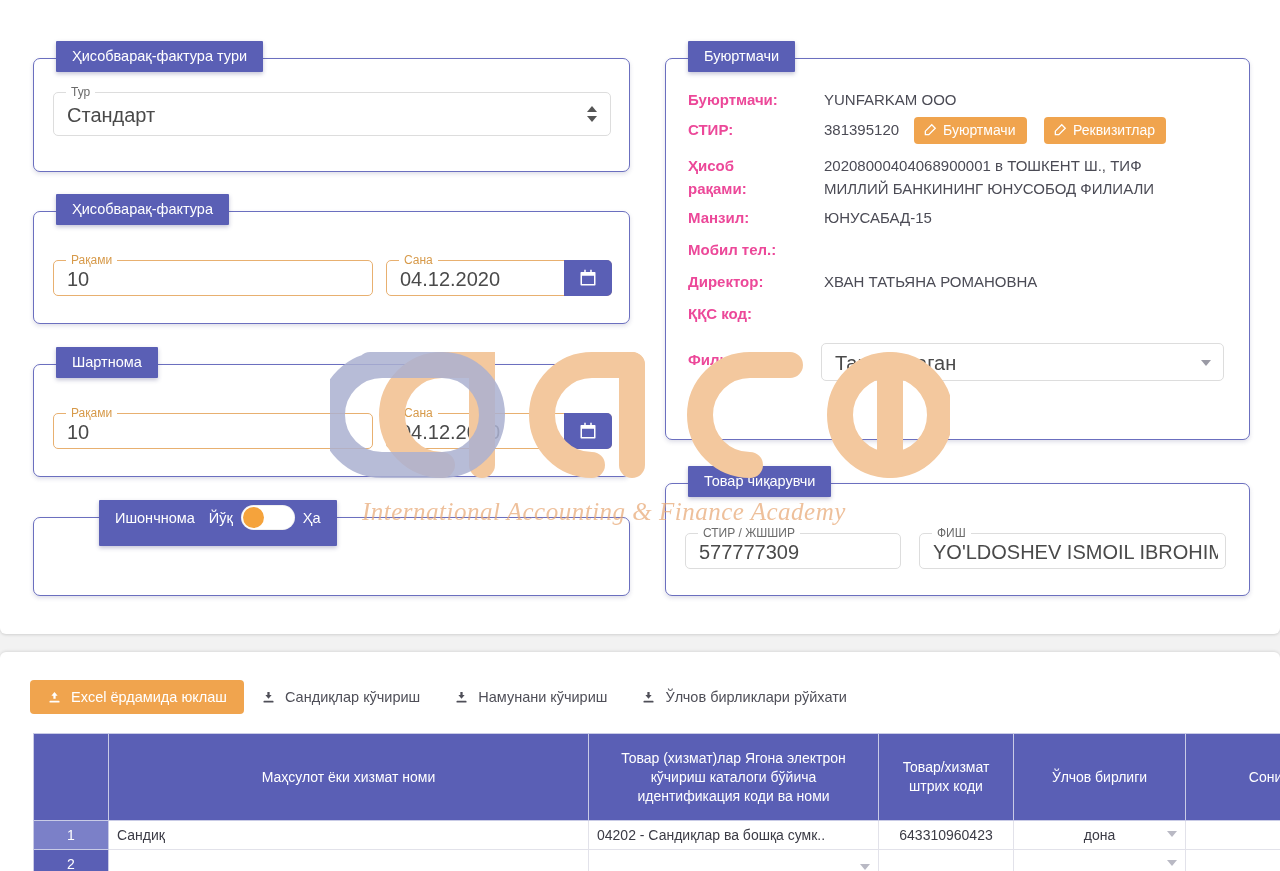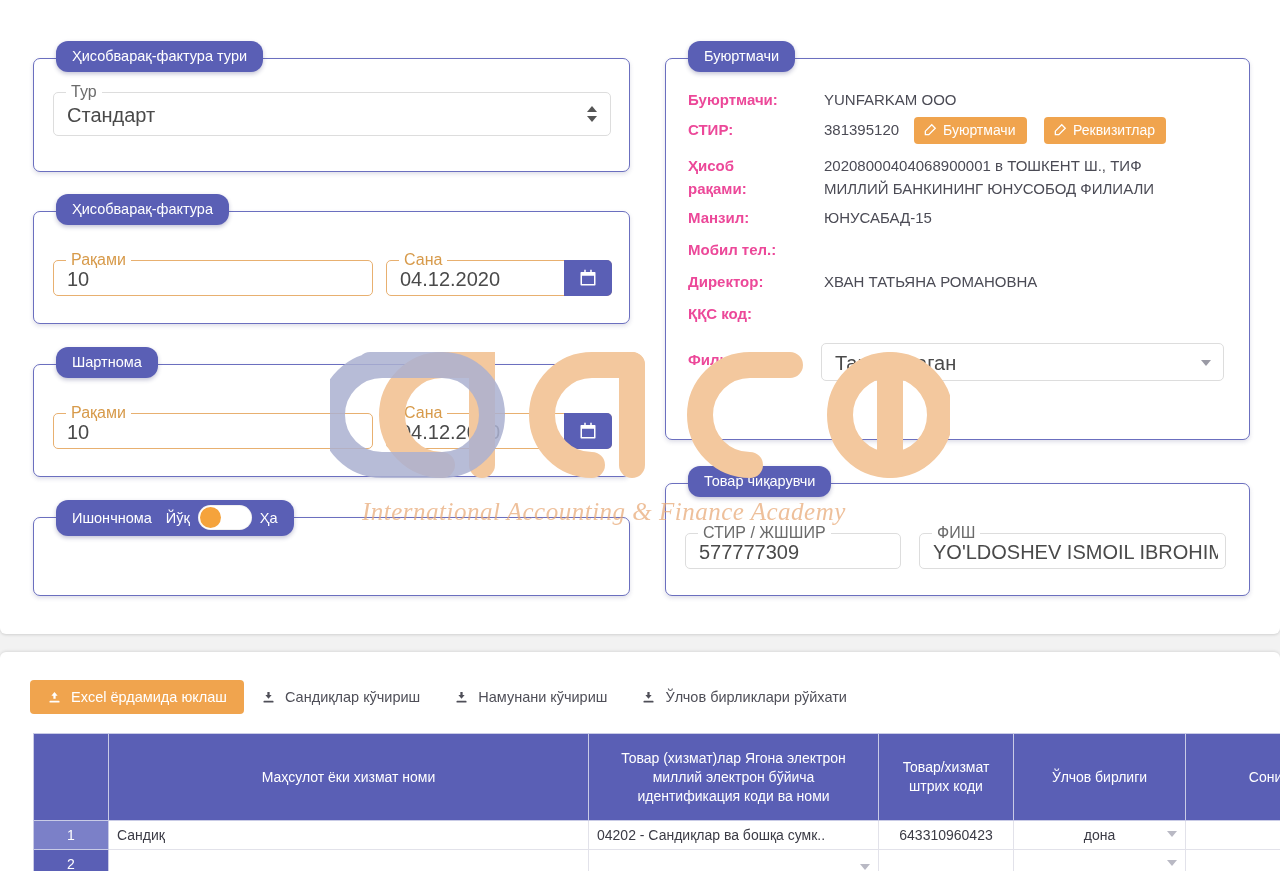"Ҳисобварақ-фактура тури" .panel-title { border-radius: 12px -> 1px }
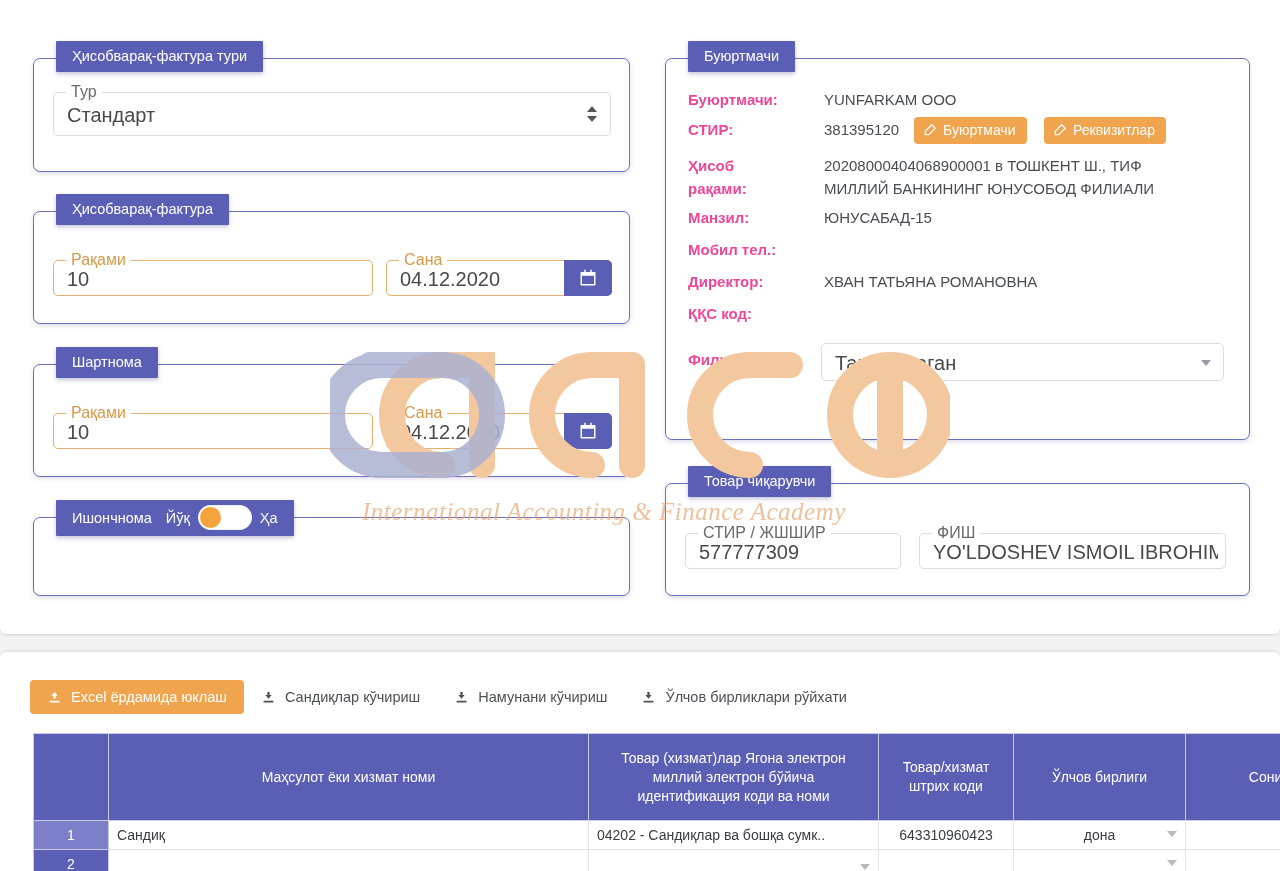"Тур" .field .f-label { font-size: 16px -> 12px }
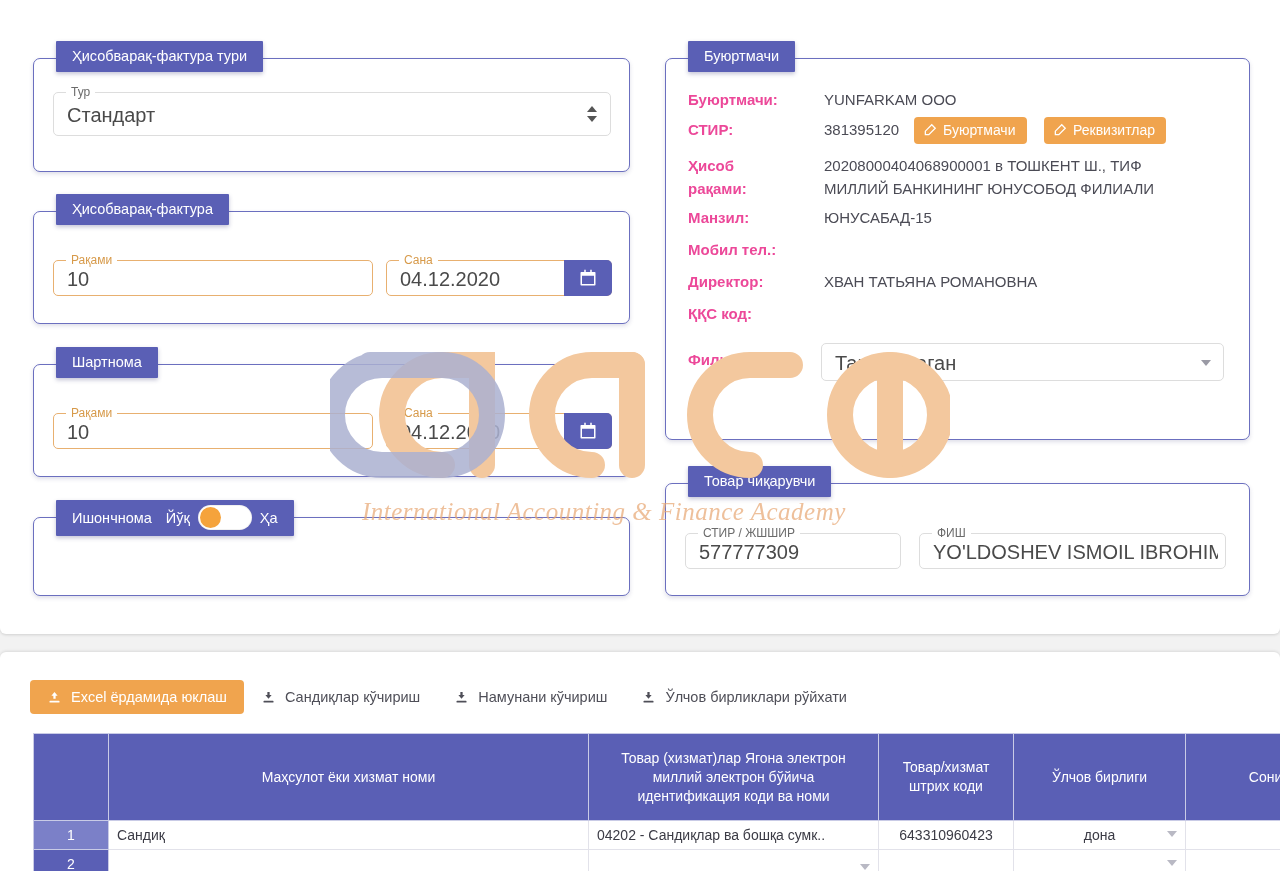"Ишончнома" div.panel-title { margin-left: none -> 43px; padding: 5px 16px 6px 16px -> 5px 16px 16px 16px }
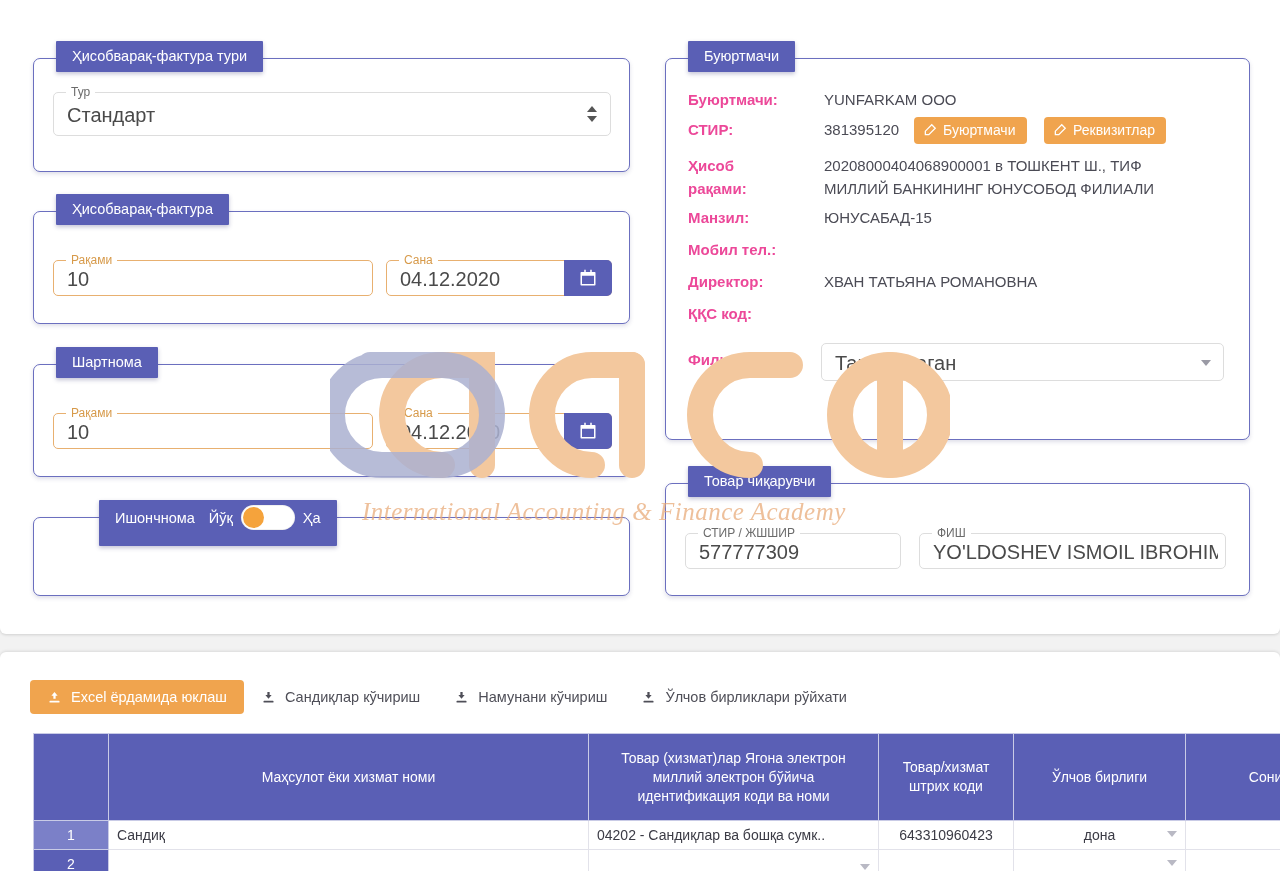"миллий электрон бўйича" div { text: миллий электрон -> кўчириш каталоги }
